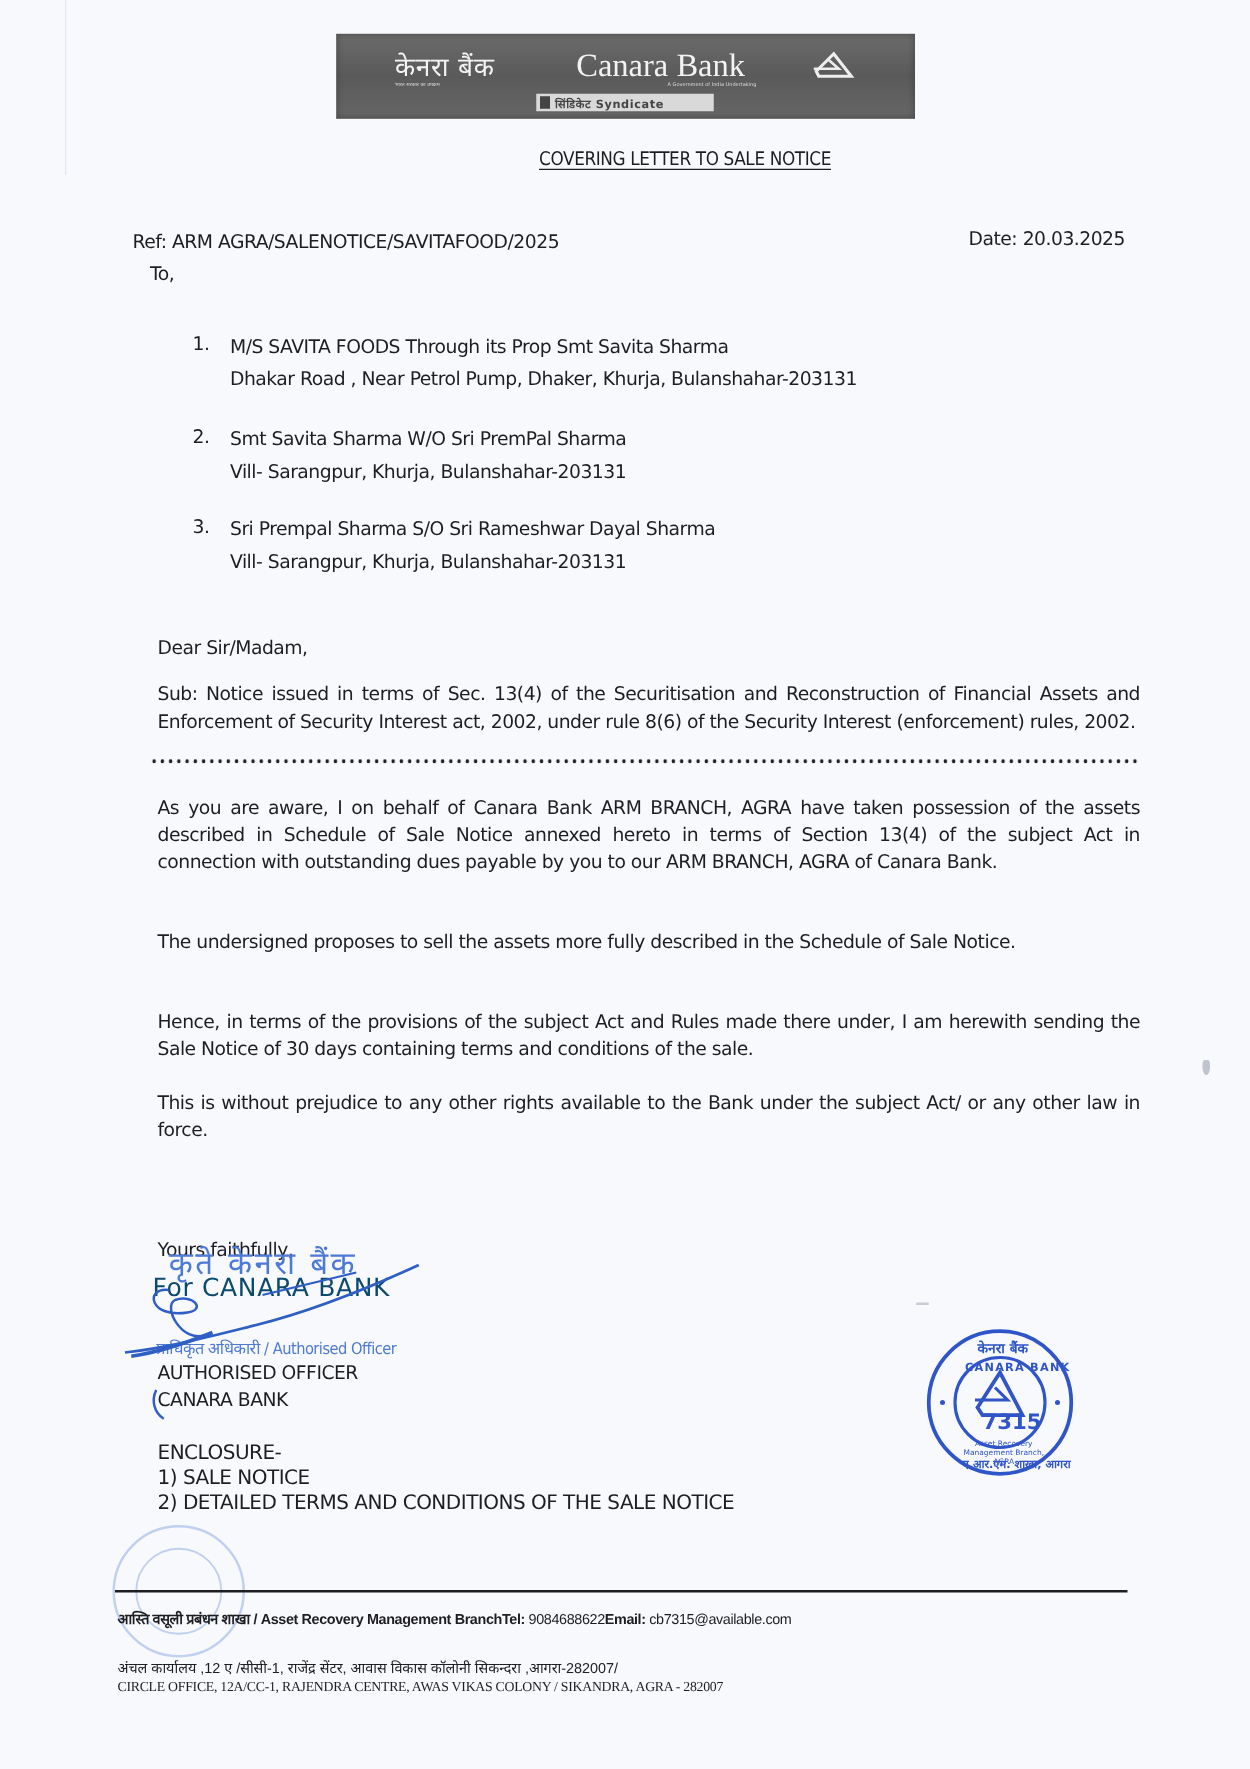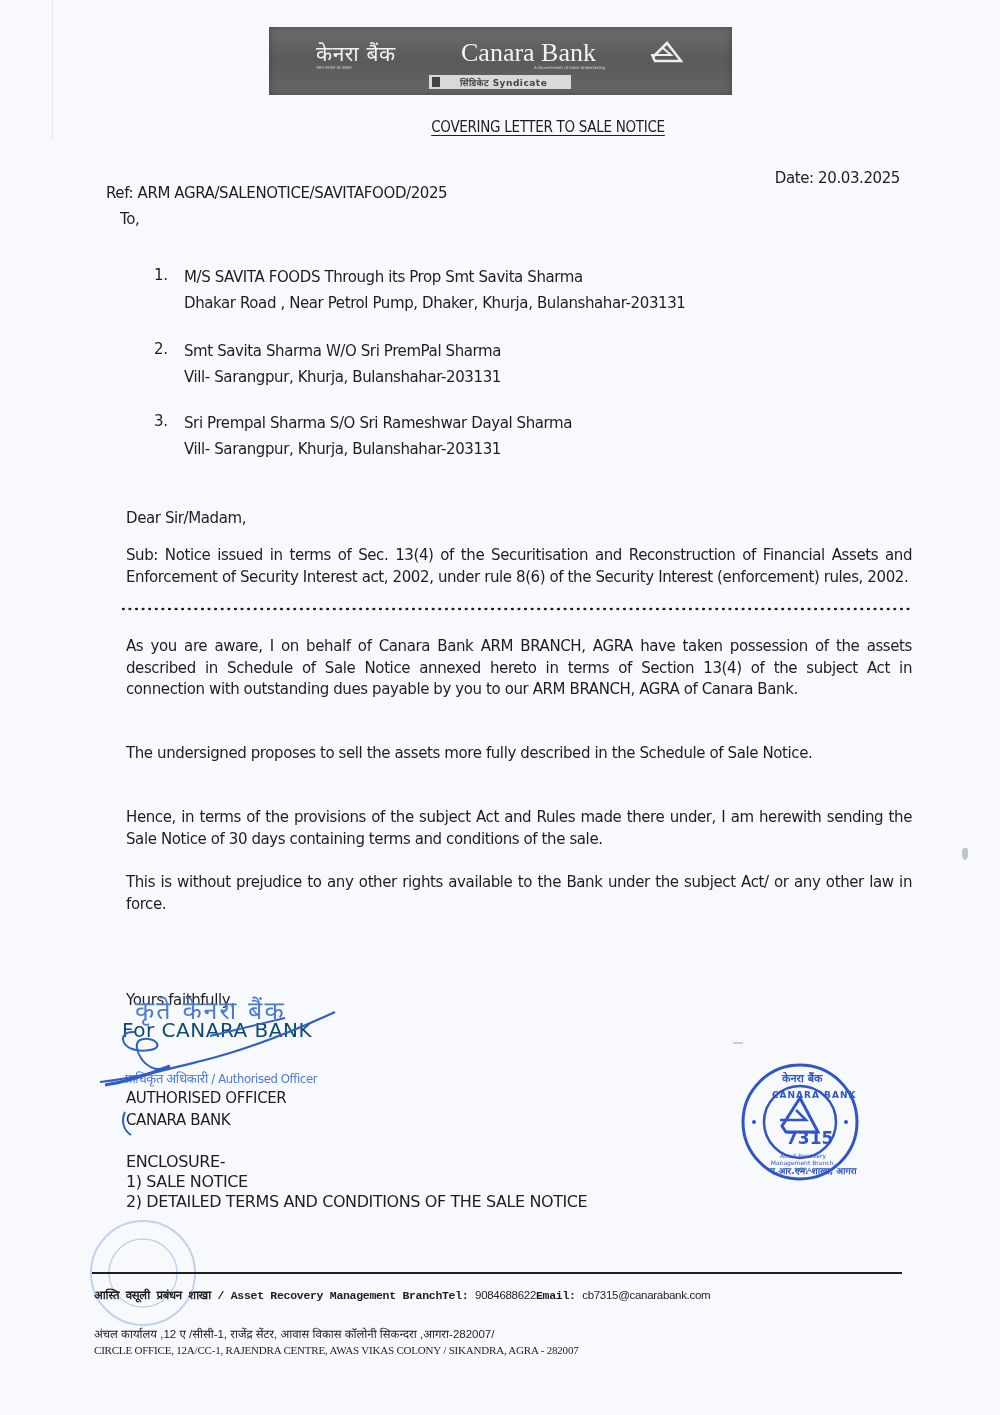"सिंडिकेट Syndicate" .syndicate-box { gap: 20px -> 4px }
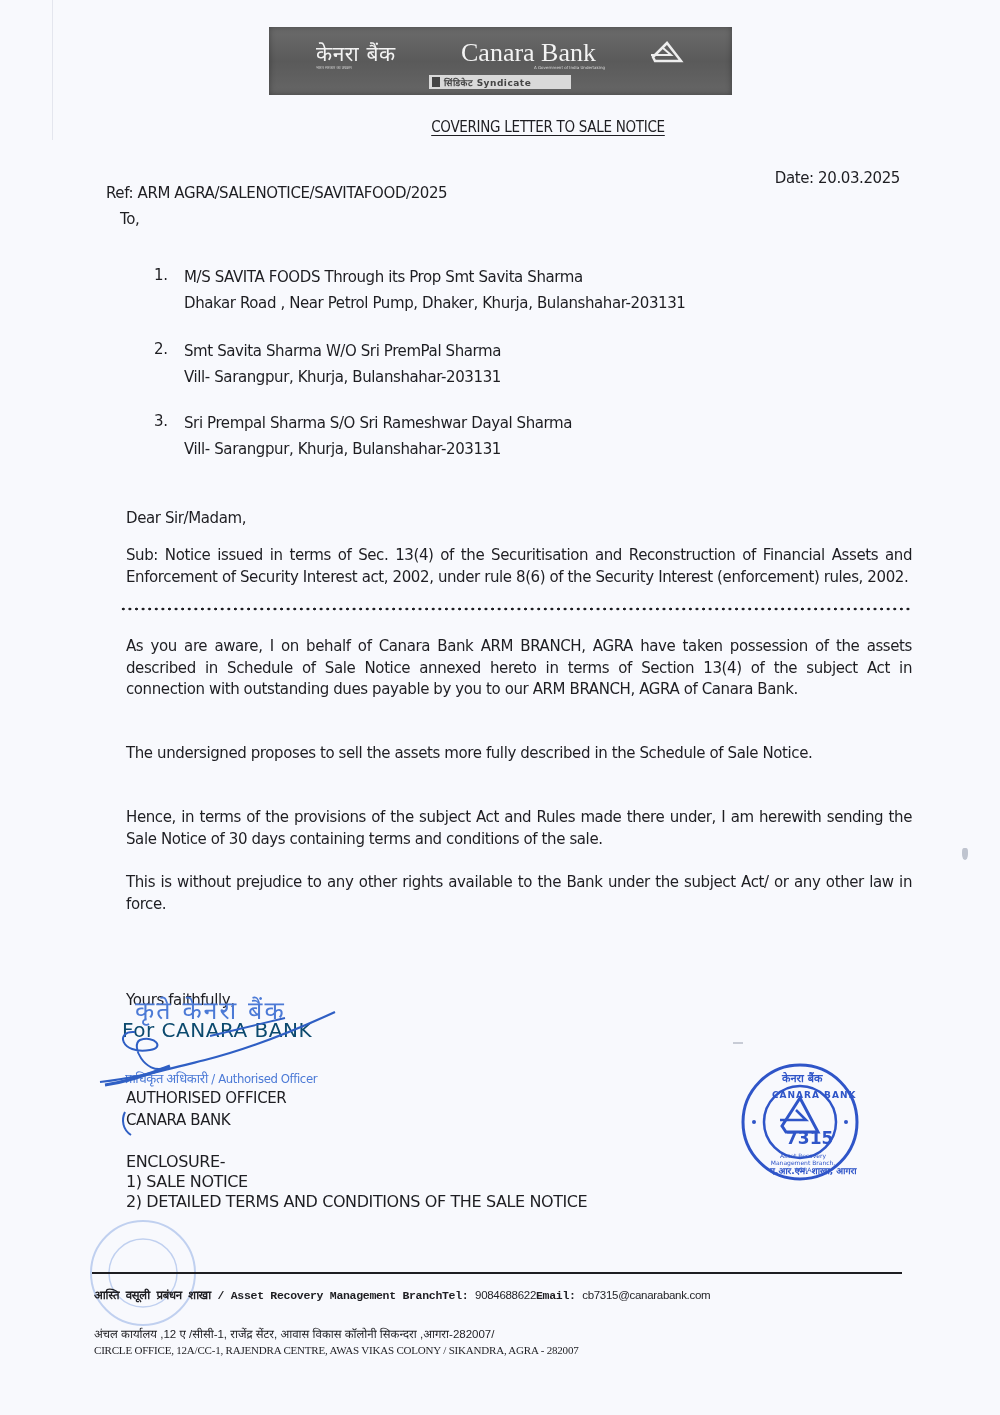"Date: 20.03.2025" .date { top: 167px -> 180px }
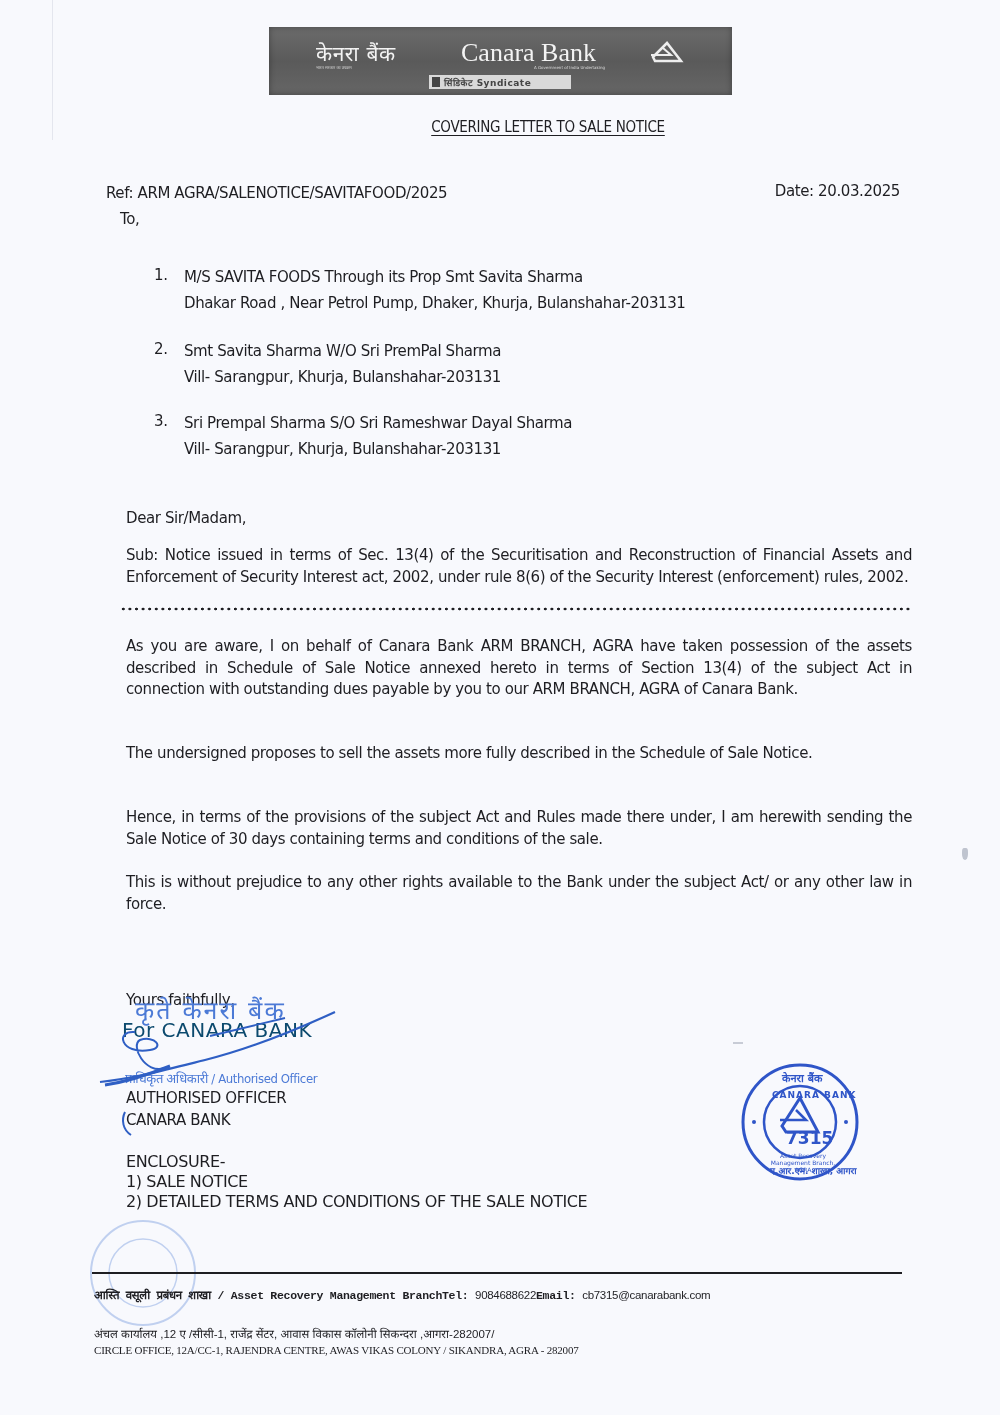"आस्ति वसूली प्रबंधन शाखा /" .footer-line1 b { font-family: Liberation Mono, monospace -> none }
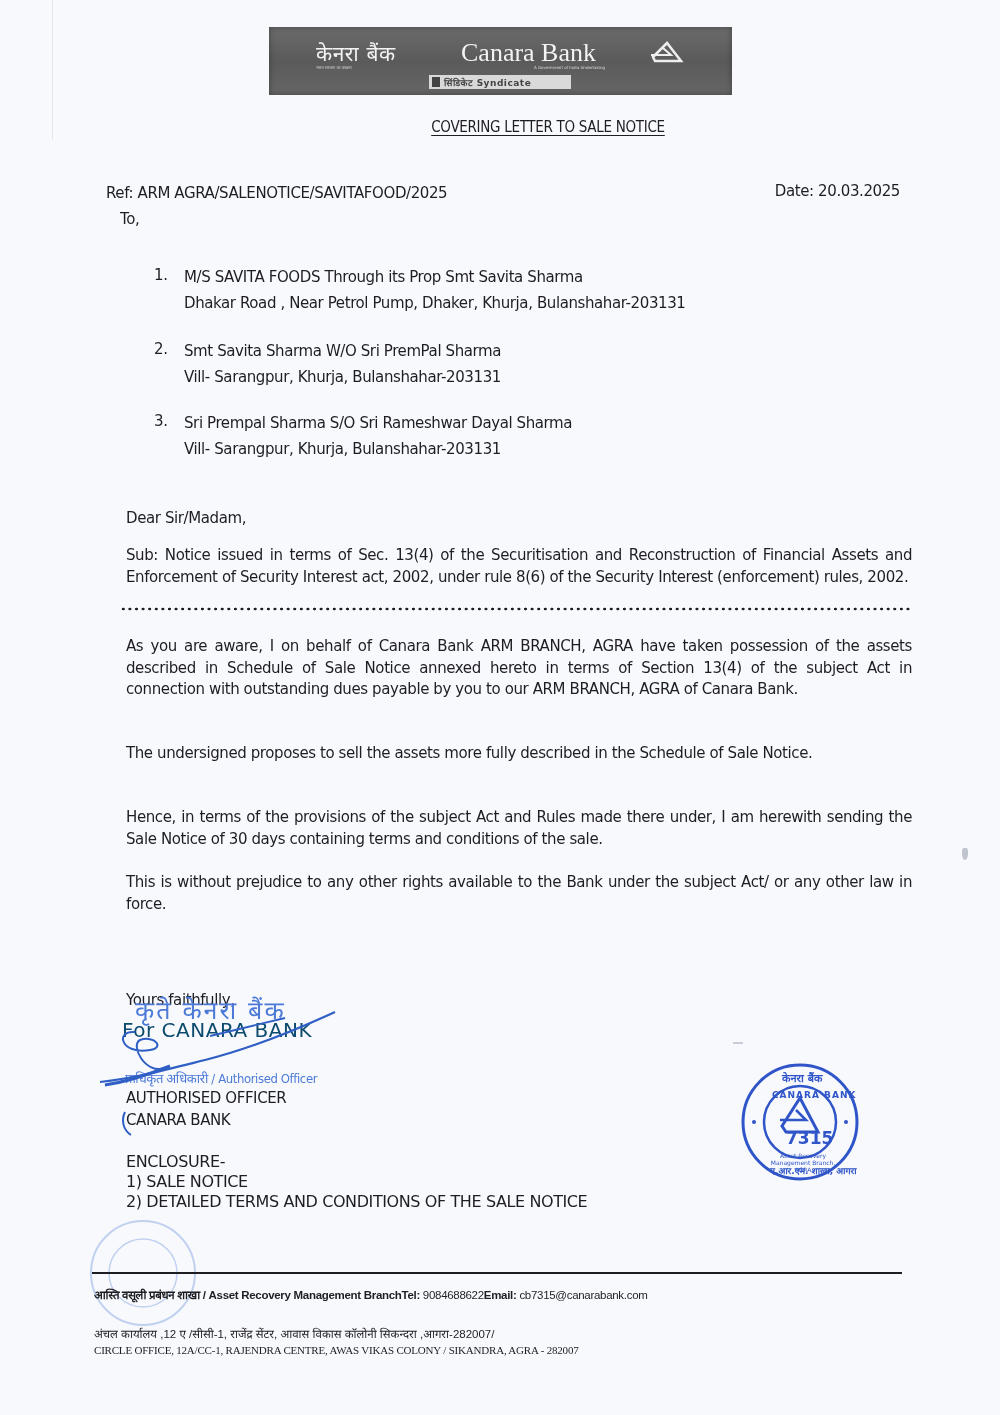"cb7315@canarabank.com" span { text: cb7315@canarabank.com -> cb7315@available.com }
